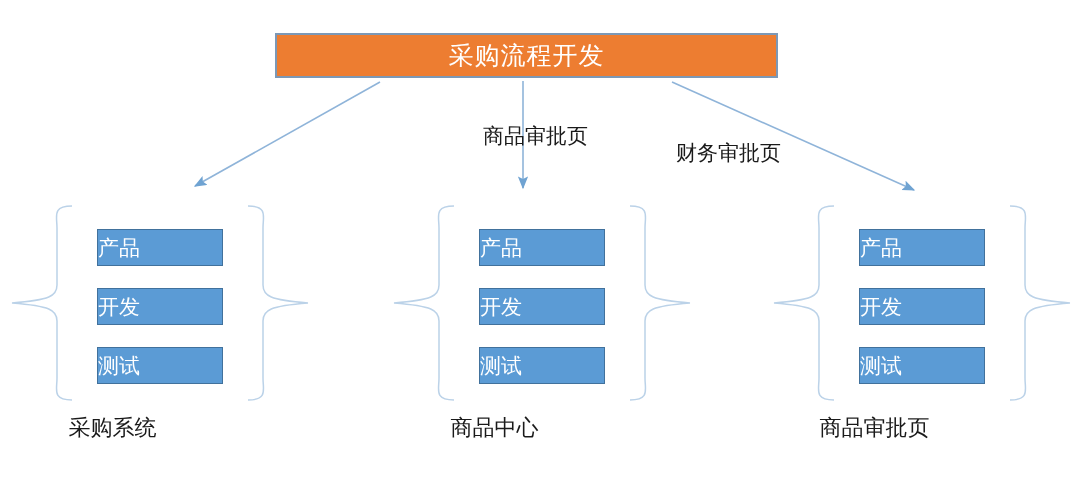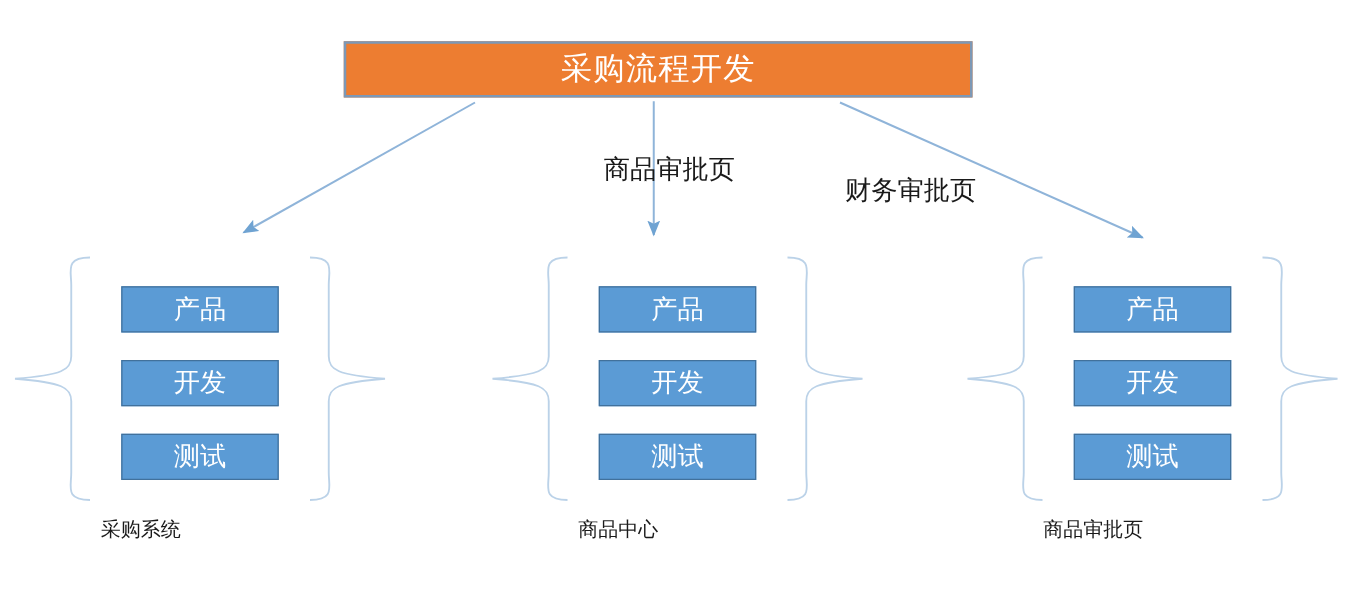"产品" .item-box { justify-content: center -> none }
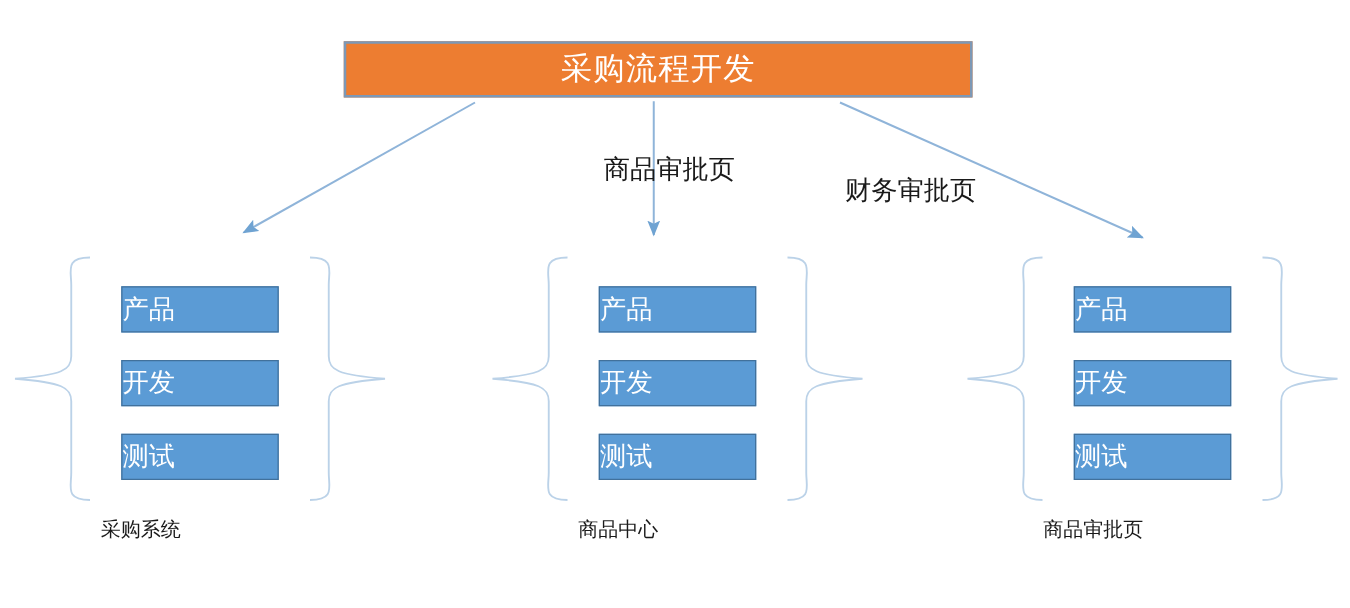"采购系统" .group-caption { font-size: 16px -> 22px }
